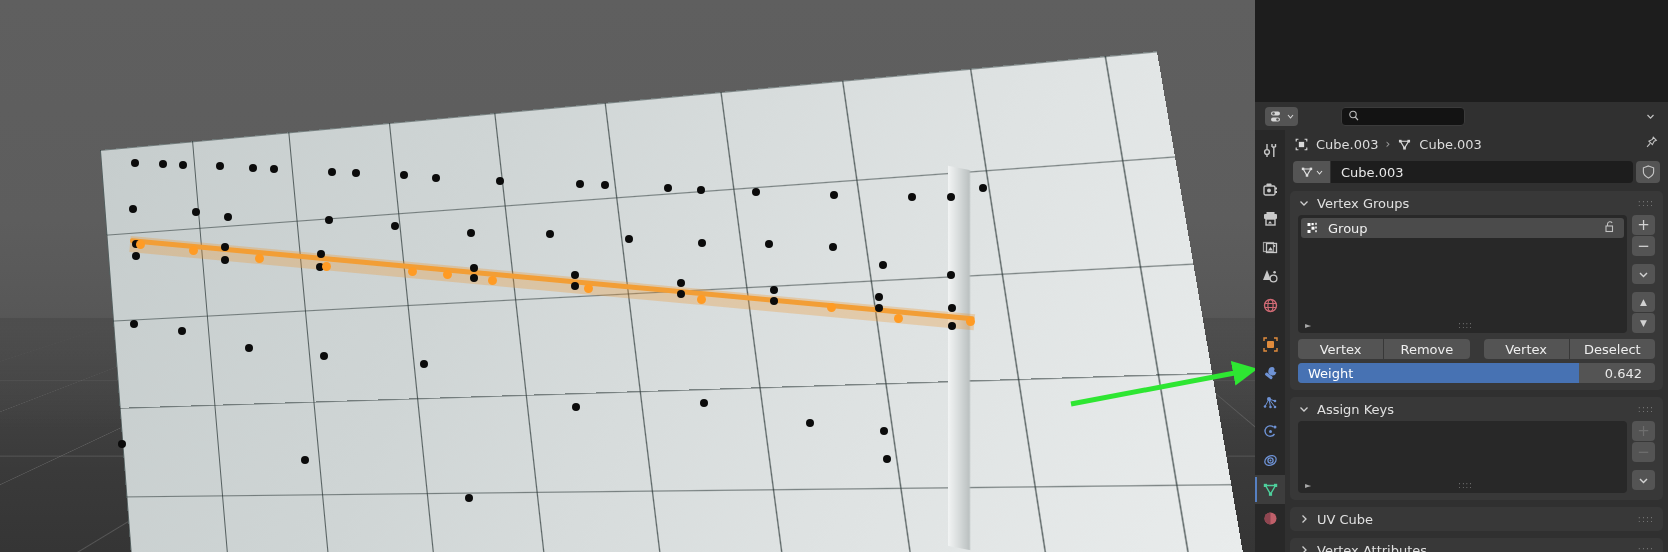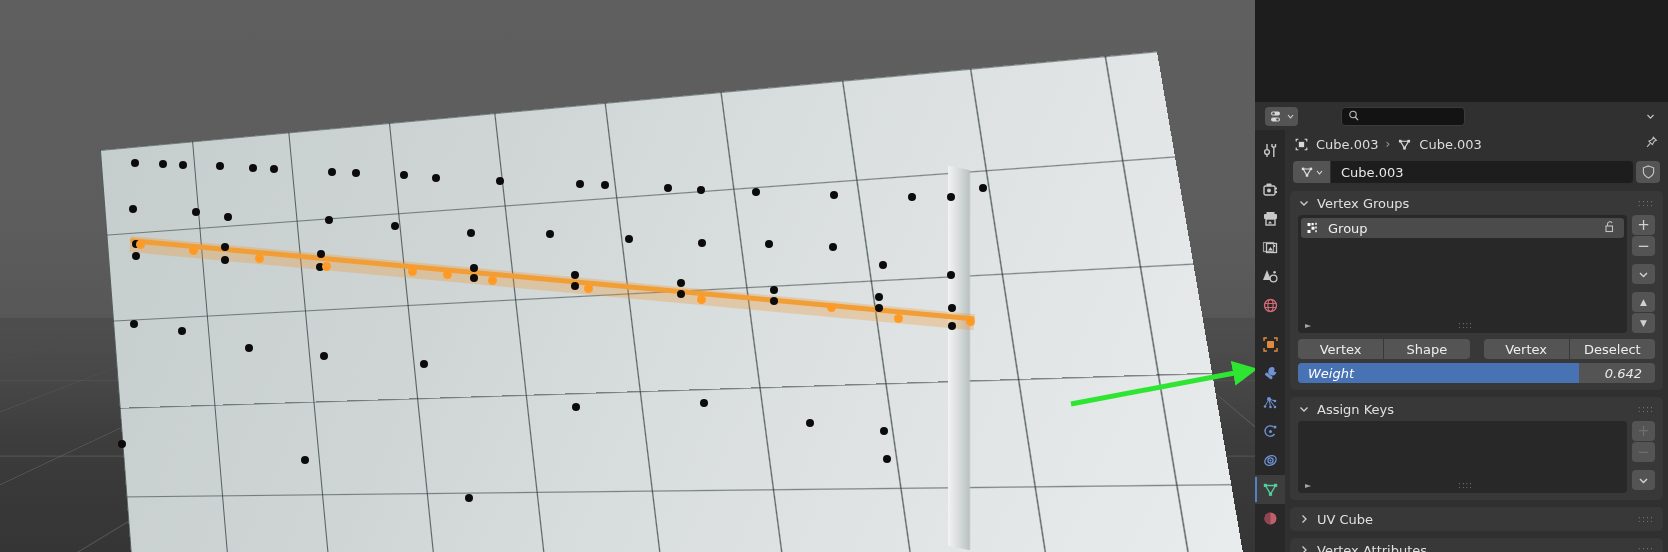"Shape" div.btn { text: Shape -> Remove }
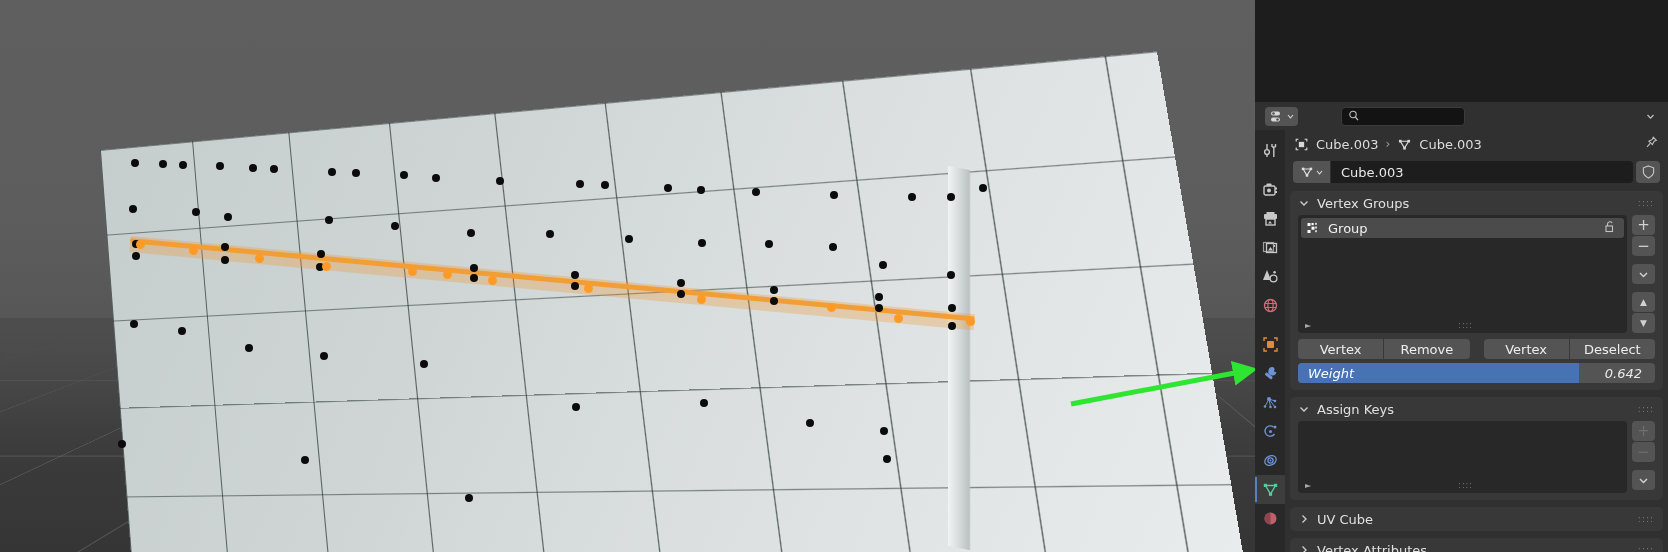"Weight" .slider { font-style: italic -> none }
